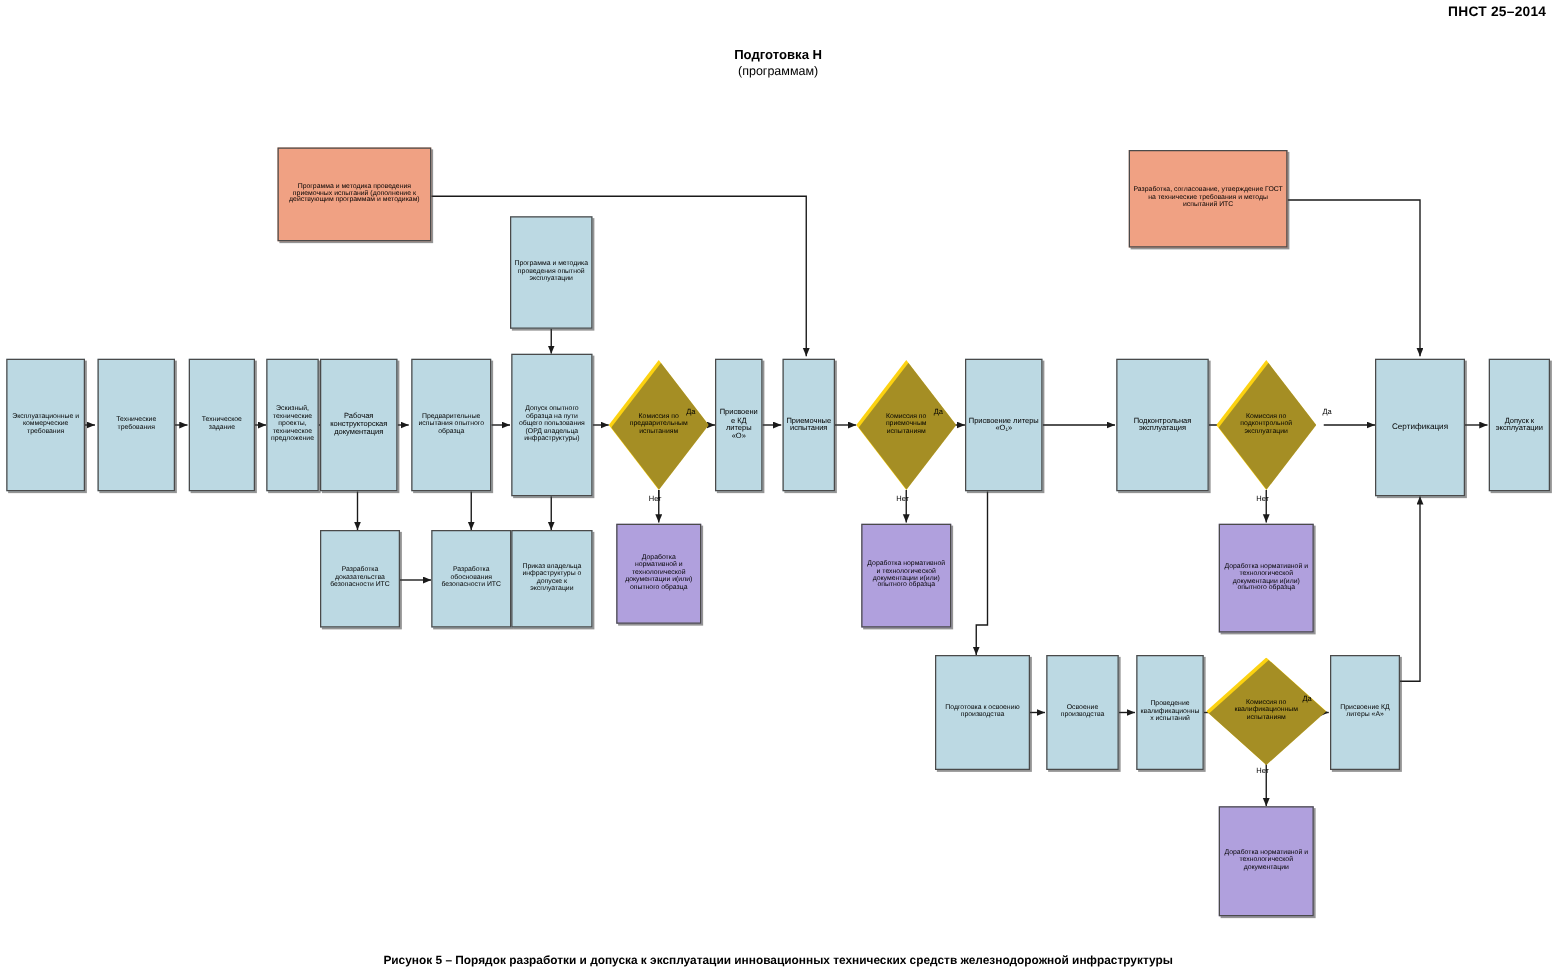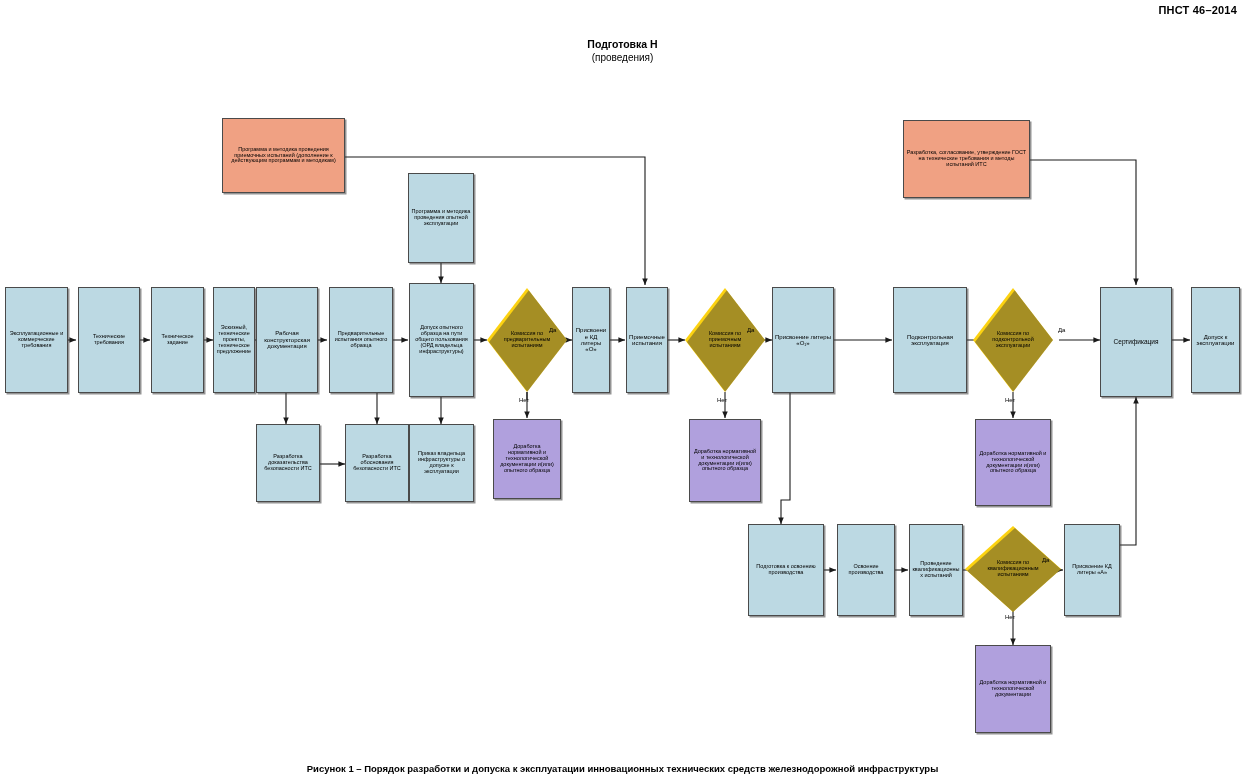"ПНСТ 46–2014" div.doc-header { text: 46 -> 25 }
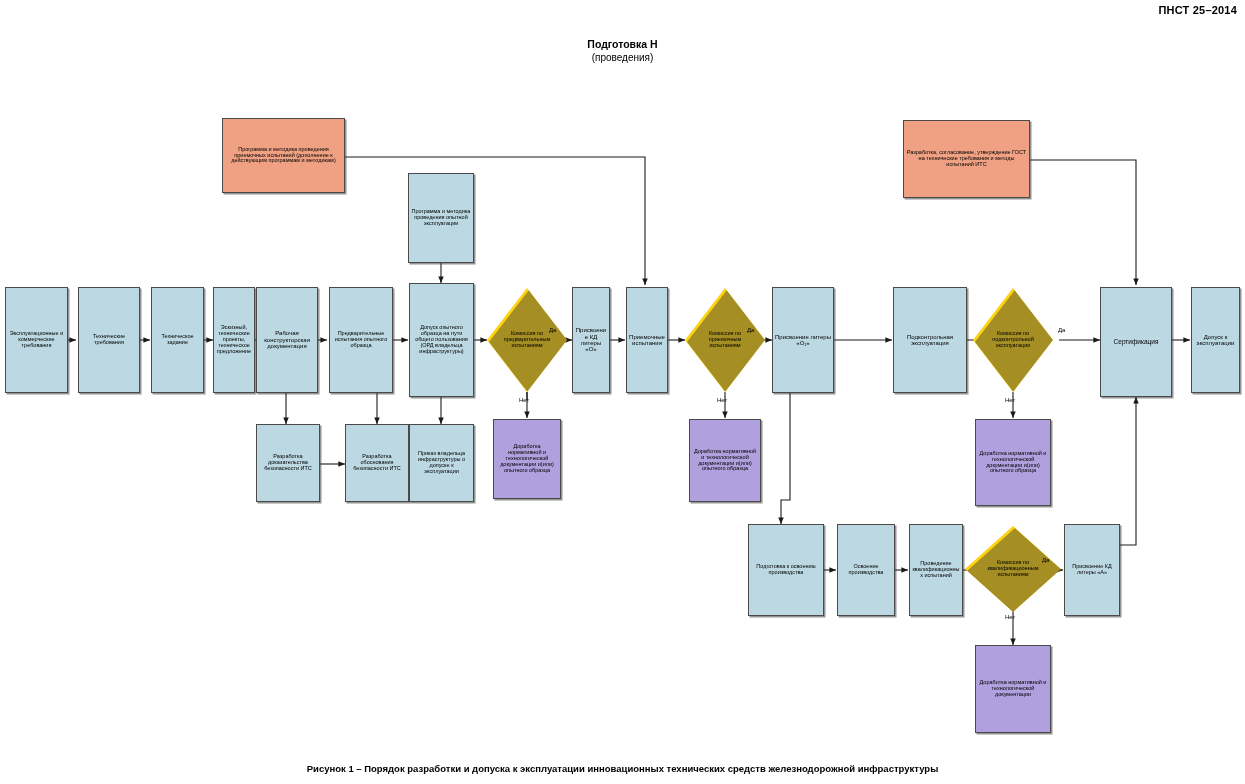"(проведения)" div.t2 { text: проведения -> программам }
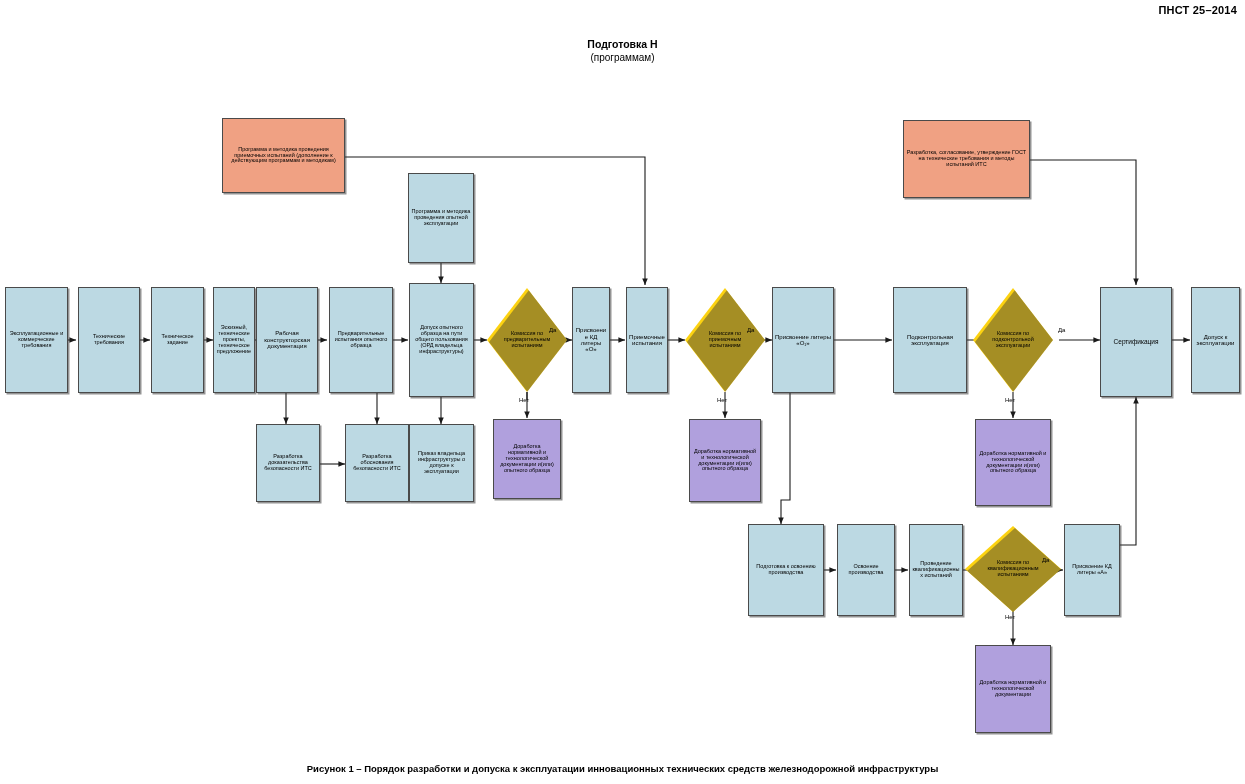"Рисунок 1 – Порядок разработки" div.fig-caption { text: 1 -> 5 }
